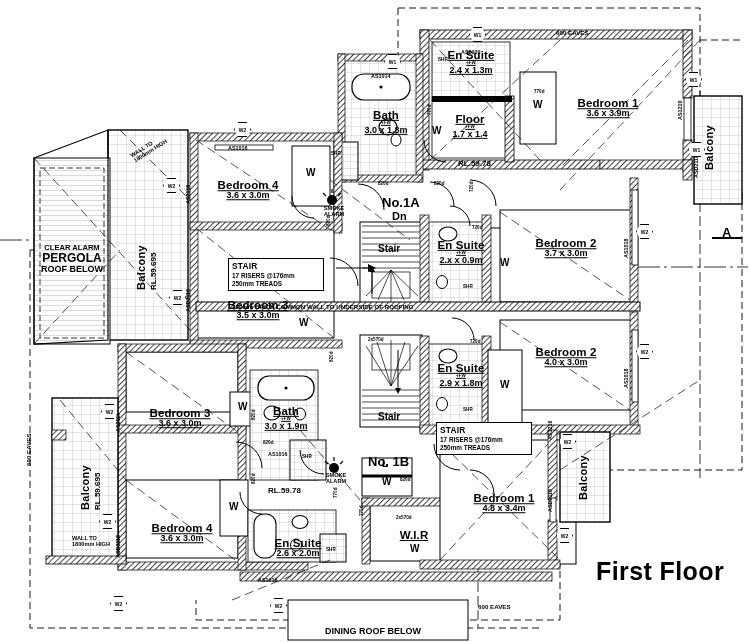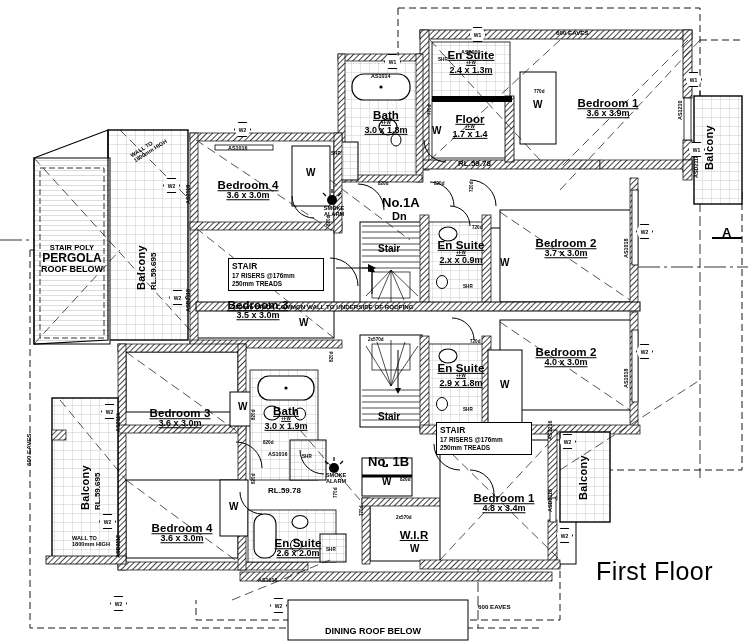"STAIR POLY" div { text: STAIR POLY -> CLEAR ALARM }
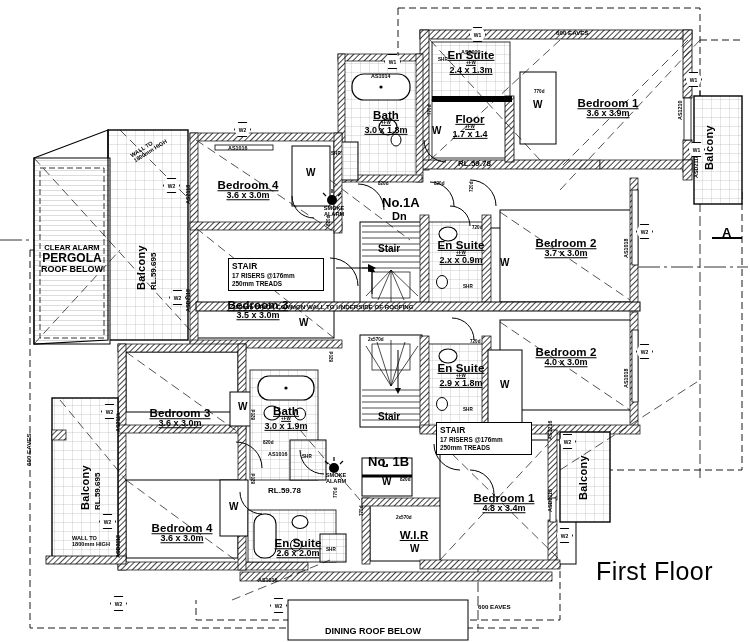"First Floor" .title { font-weight: 400 -> 700 }
